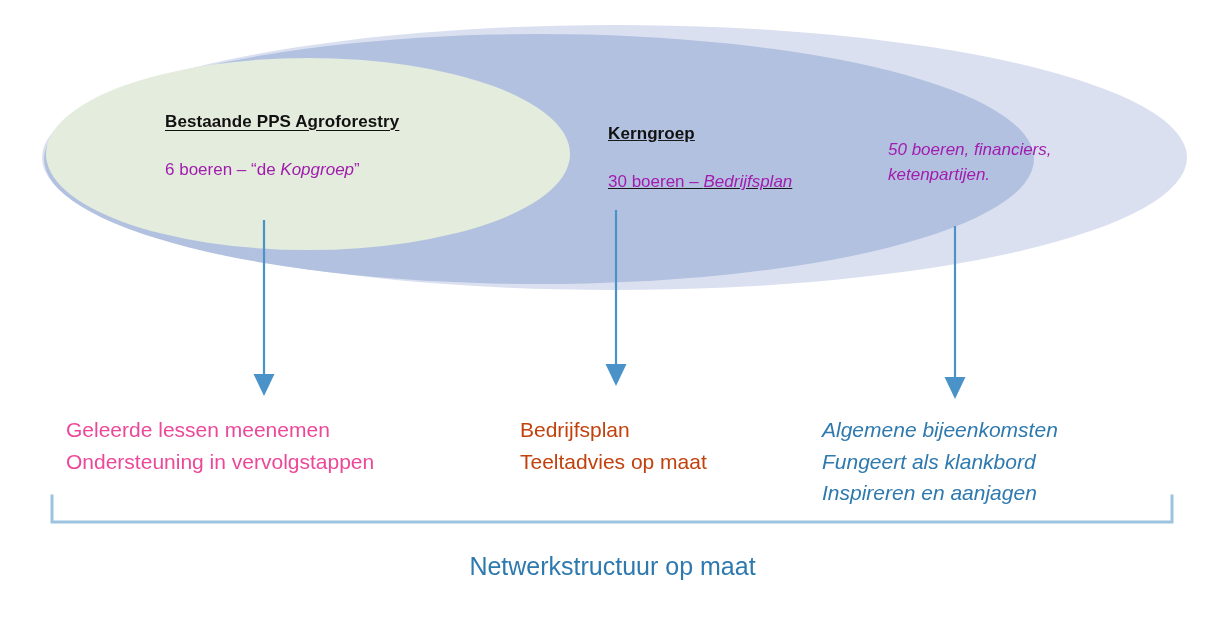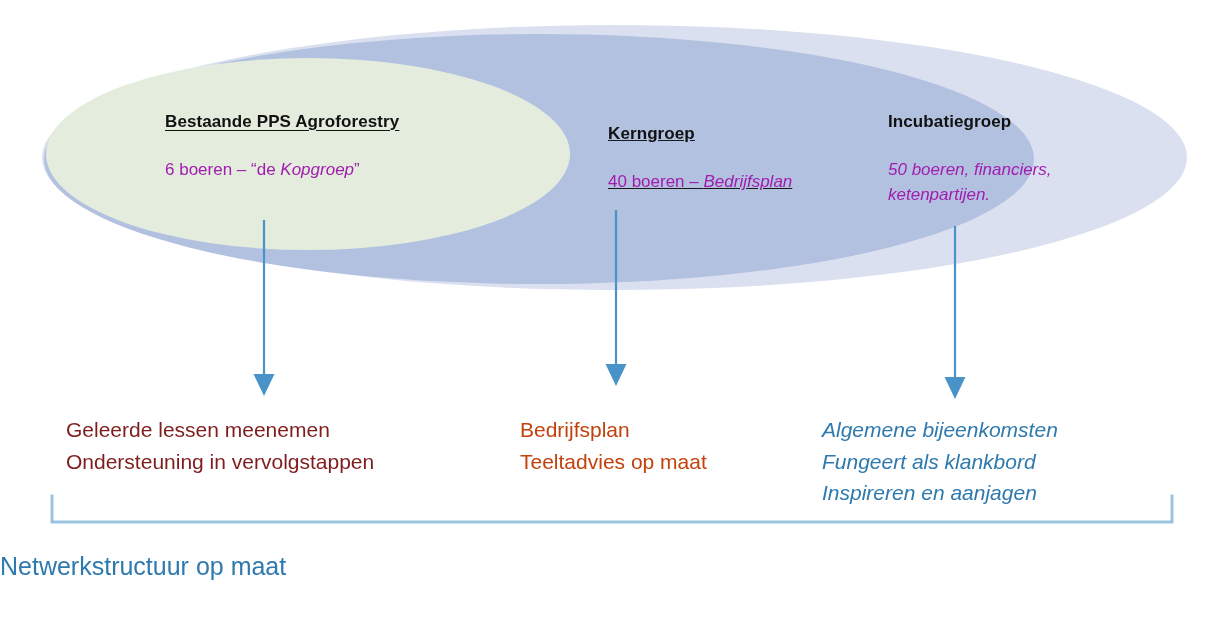"Incubatiegroep" div.group-title { html: <div>Incubatiegroep</div> -> none }
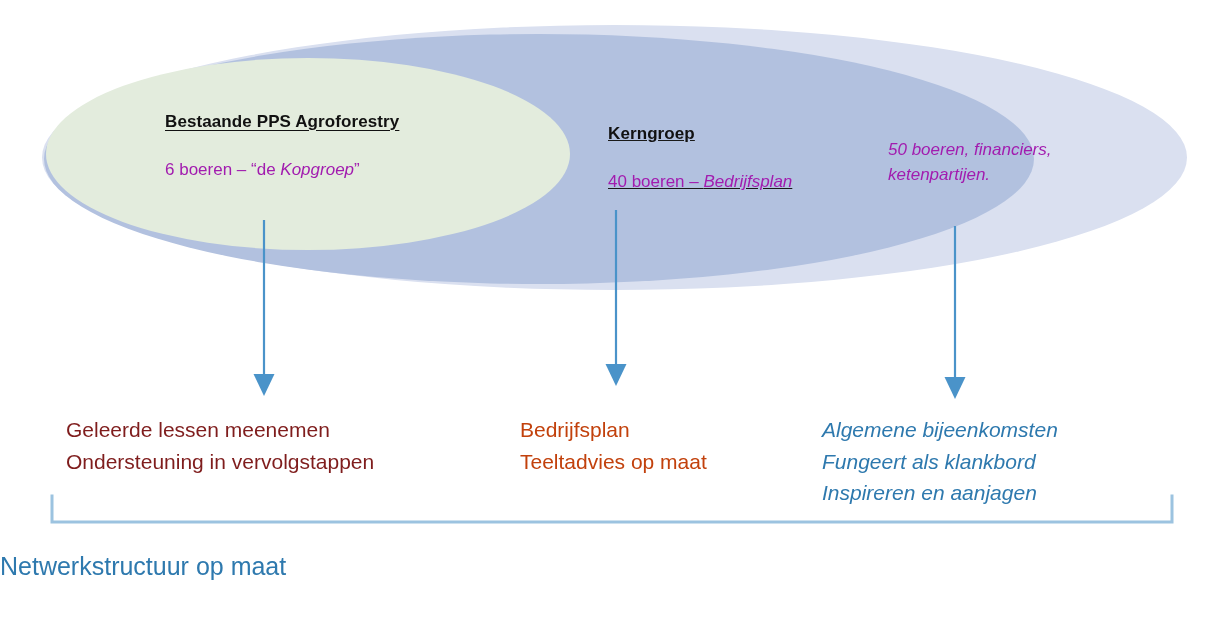"40 boeren –" span { text: 40 -> 30 }
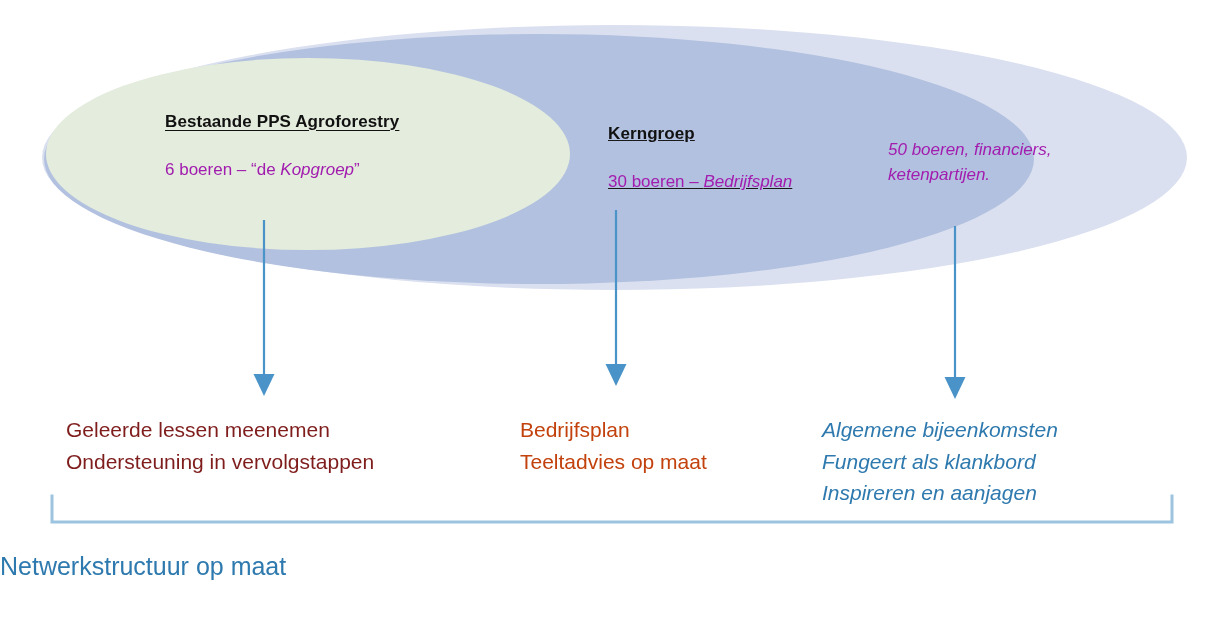"Geleerde lessen meenemen" div.outcome { color: #7f1d1d -> #ec4899 }
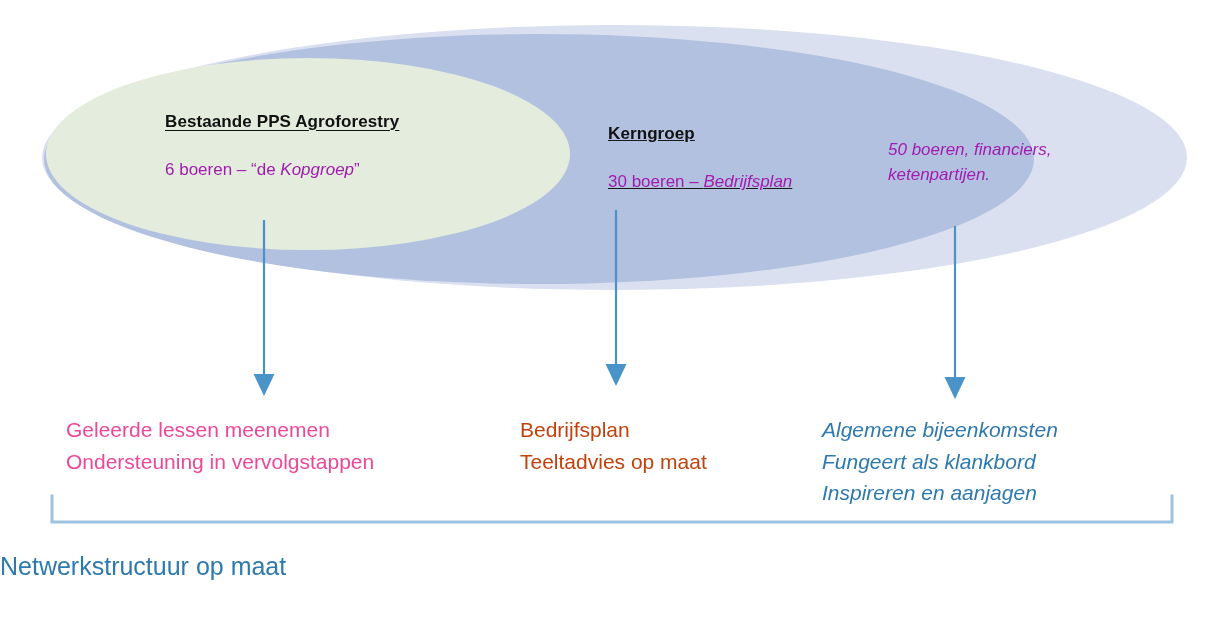"Netwerkstructuur op maat" #bottom-caption { text-align: none -> center }
